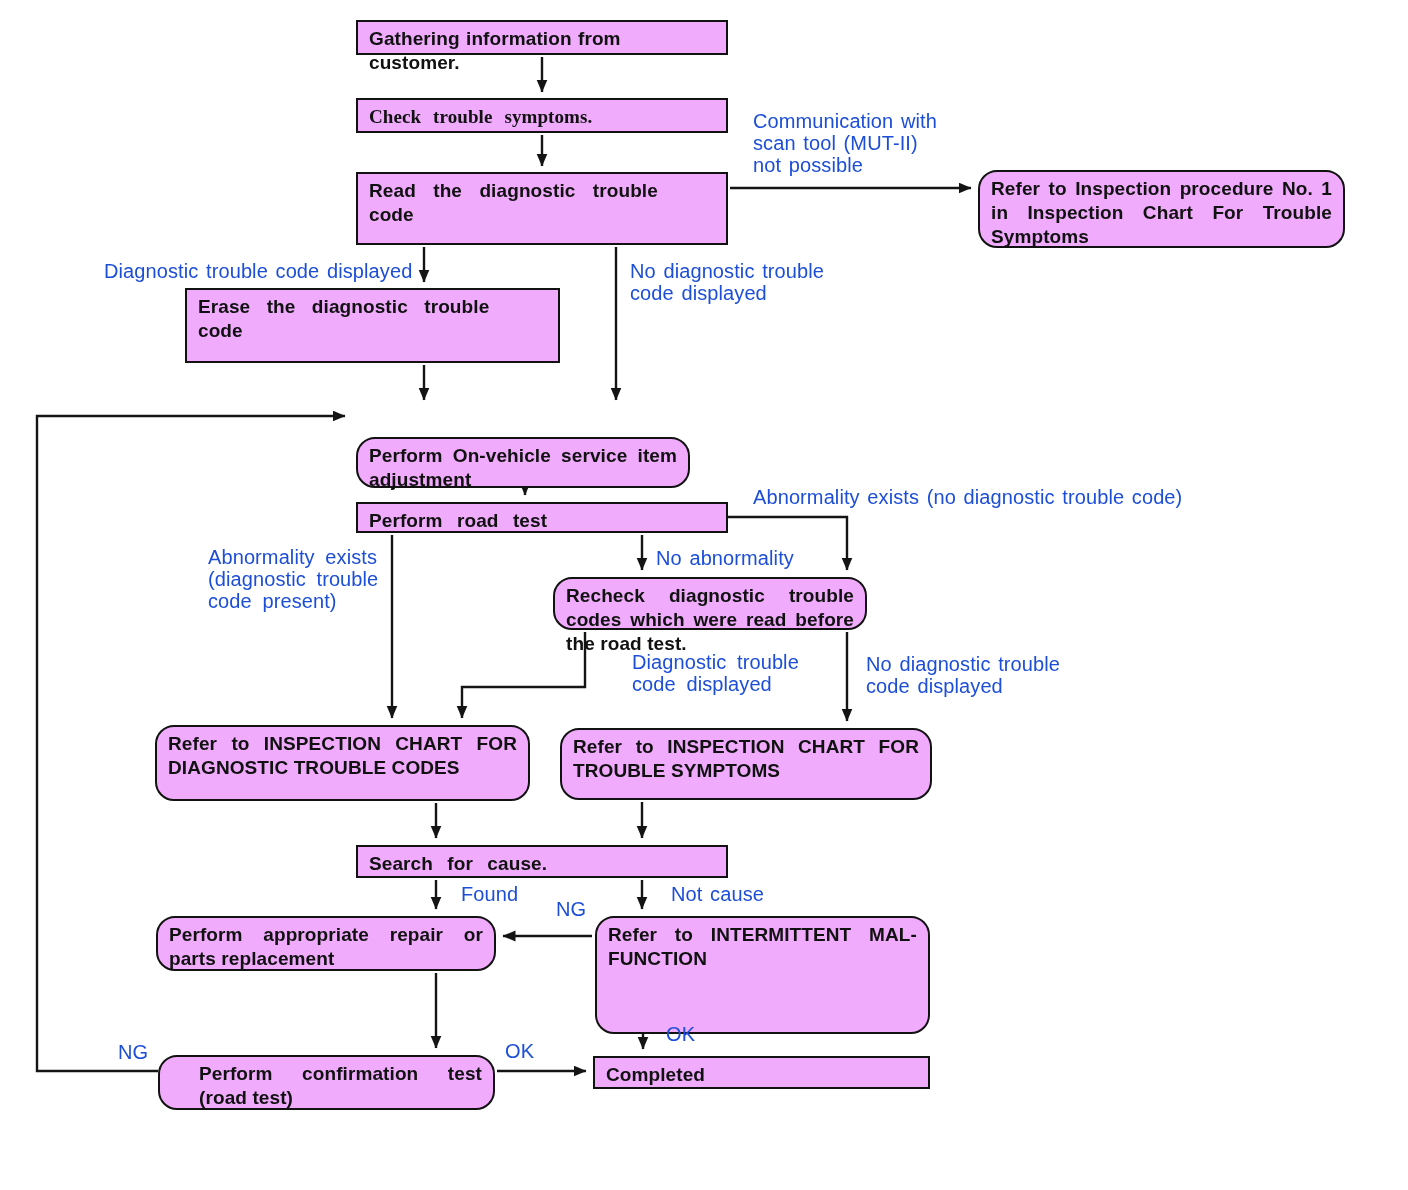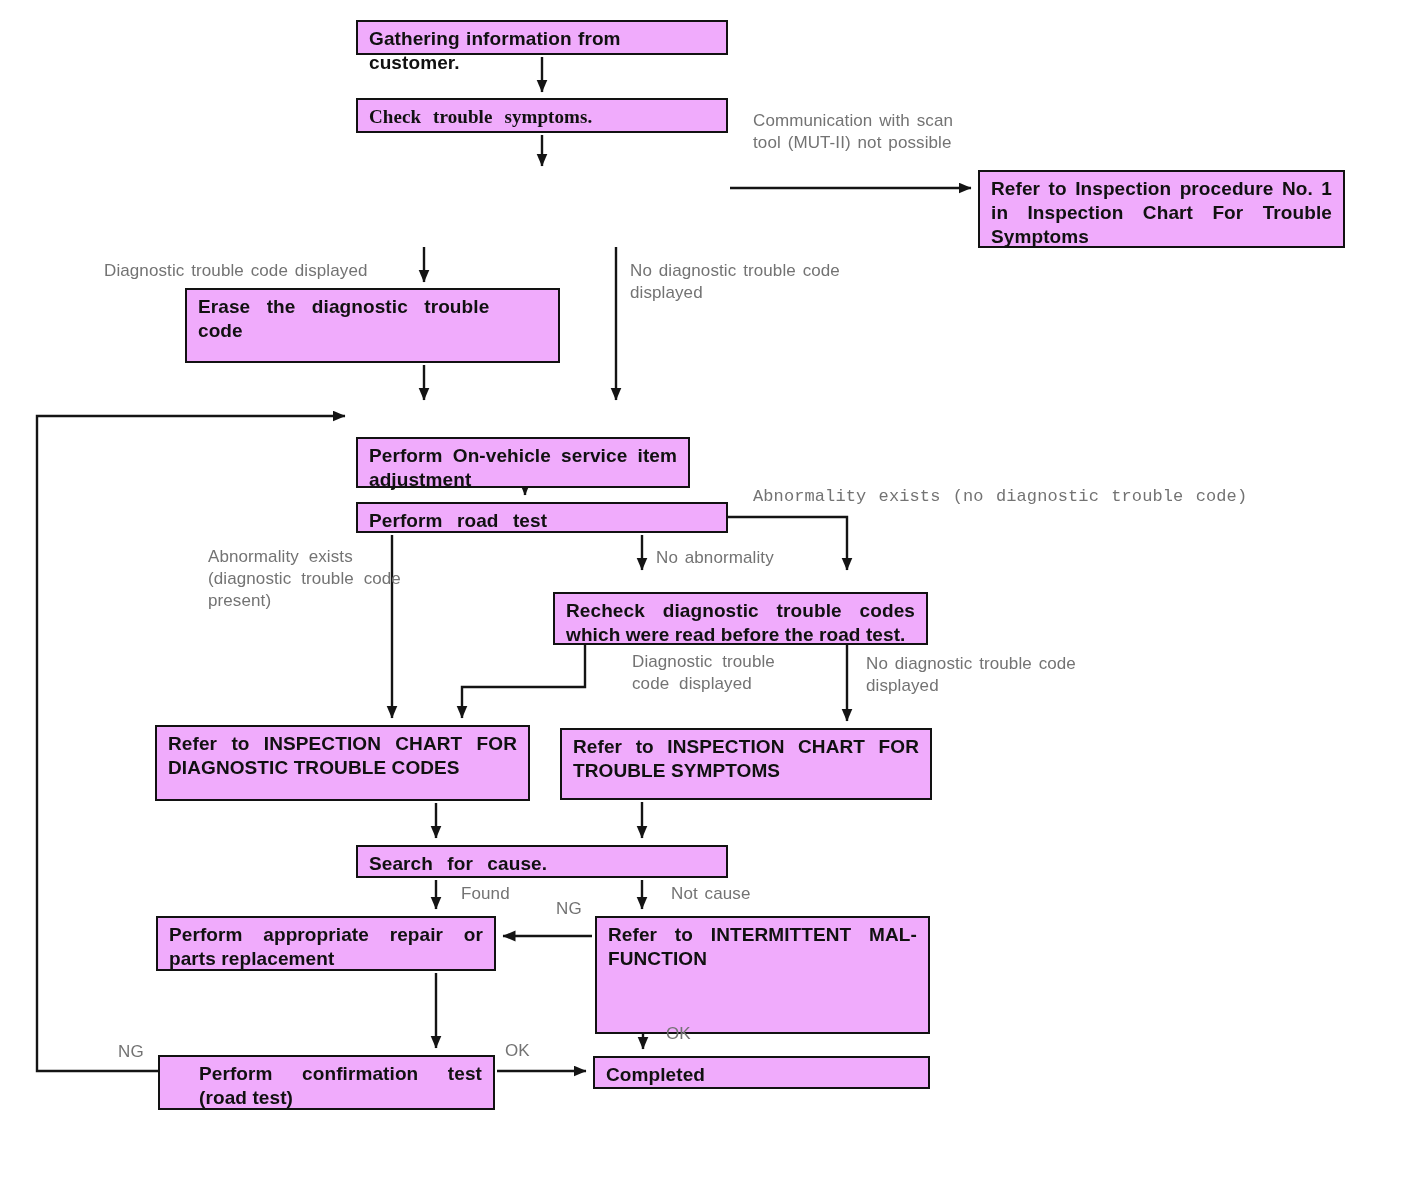"Communication with scan tool (MUT-II)" .lbl { color: #737373 -> #1d4ed8; font-size: 17px -> 20px }
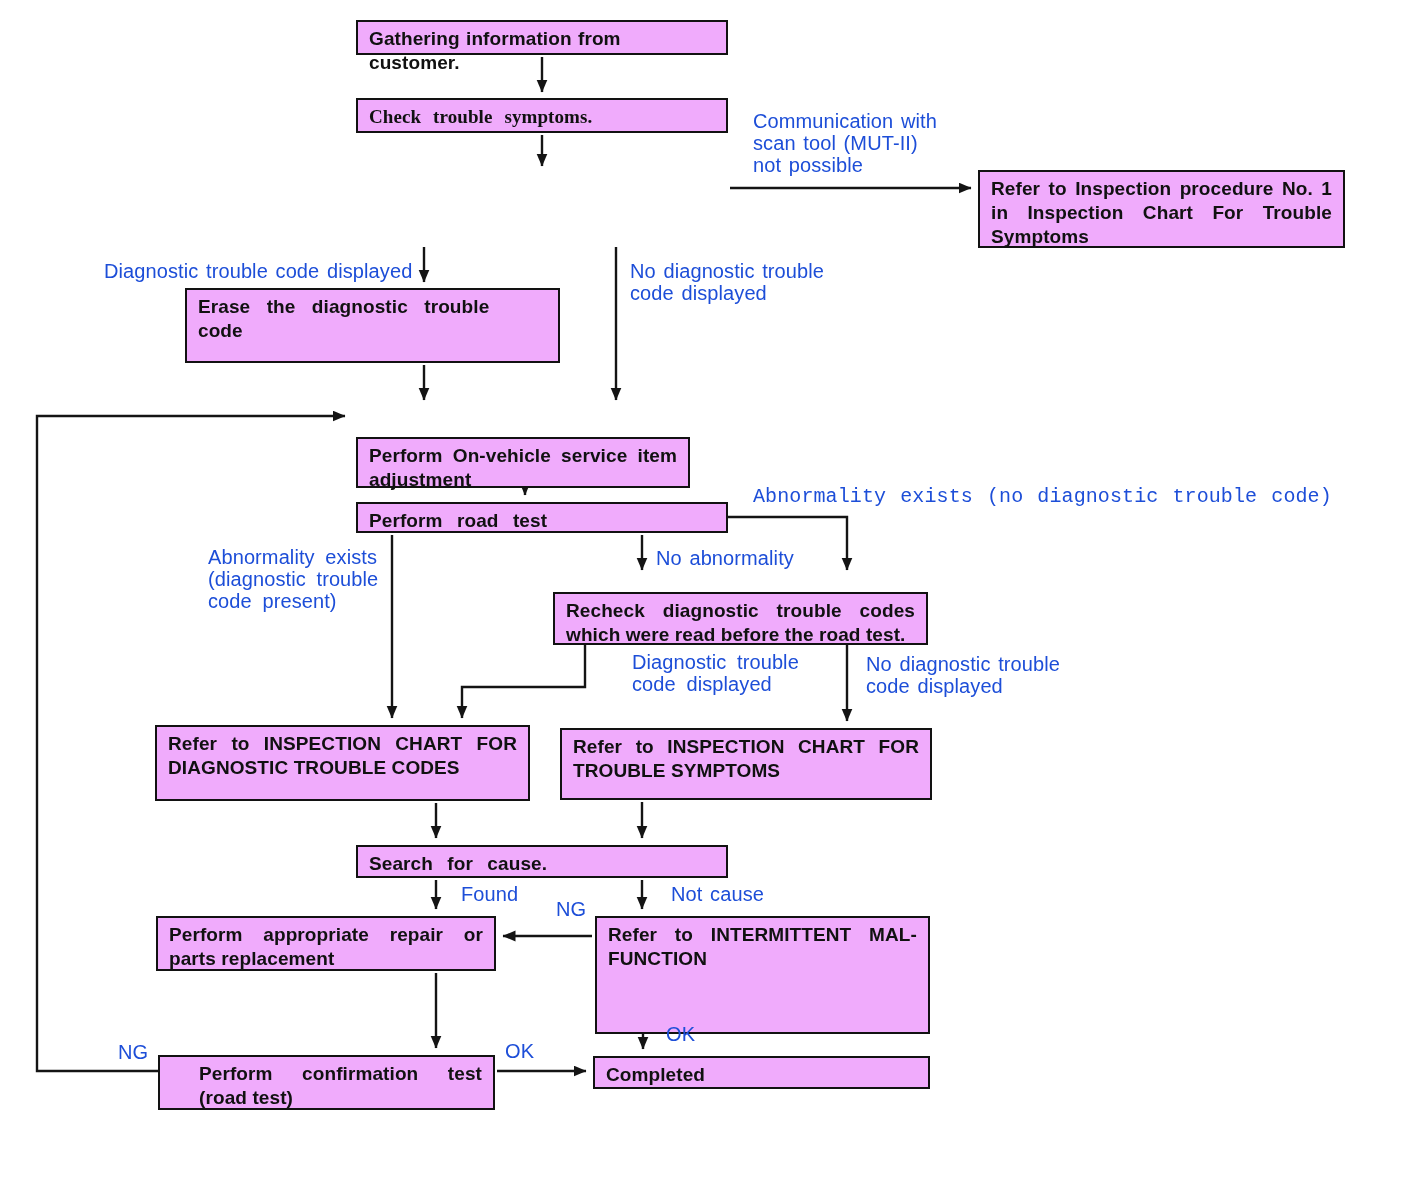"Read the diagnostic trouble code" div.node { html: none -> <div>Read the diagnostic trouble code</div> }
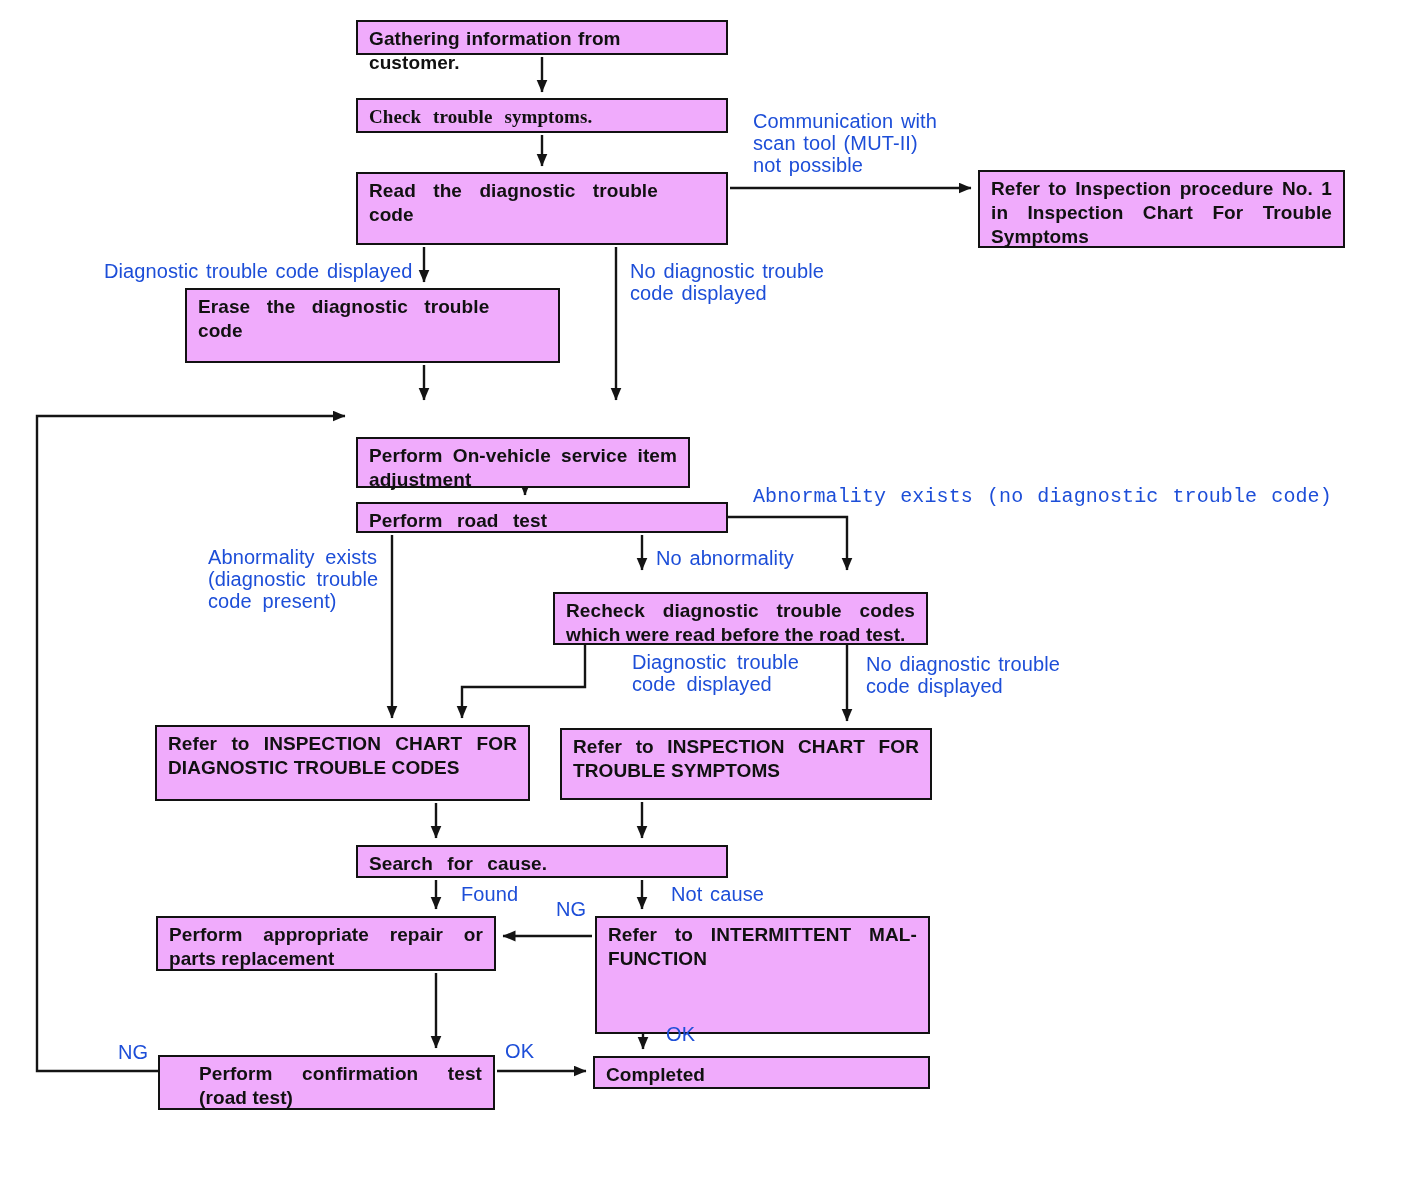"Refer to Inspection procedure No." .just { border-radius: none -> 19px }
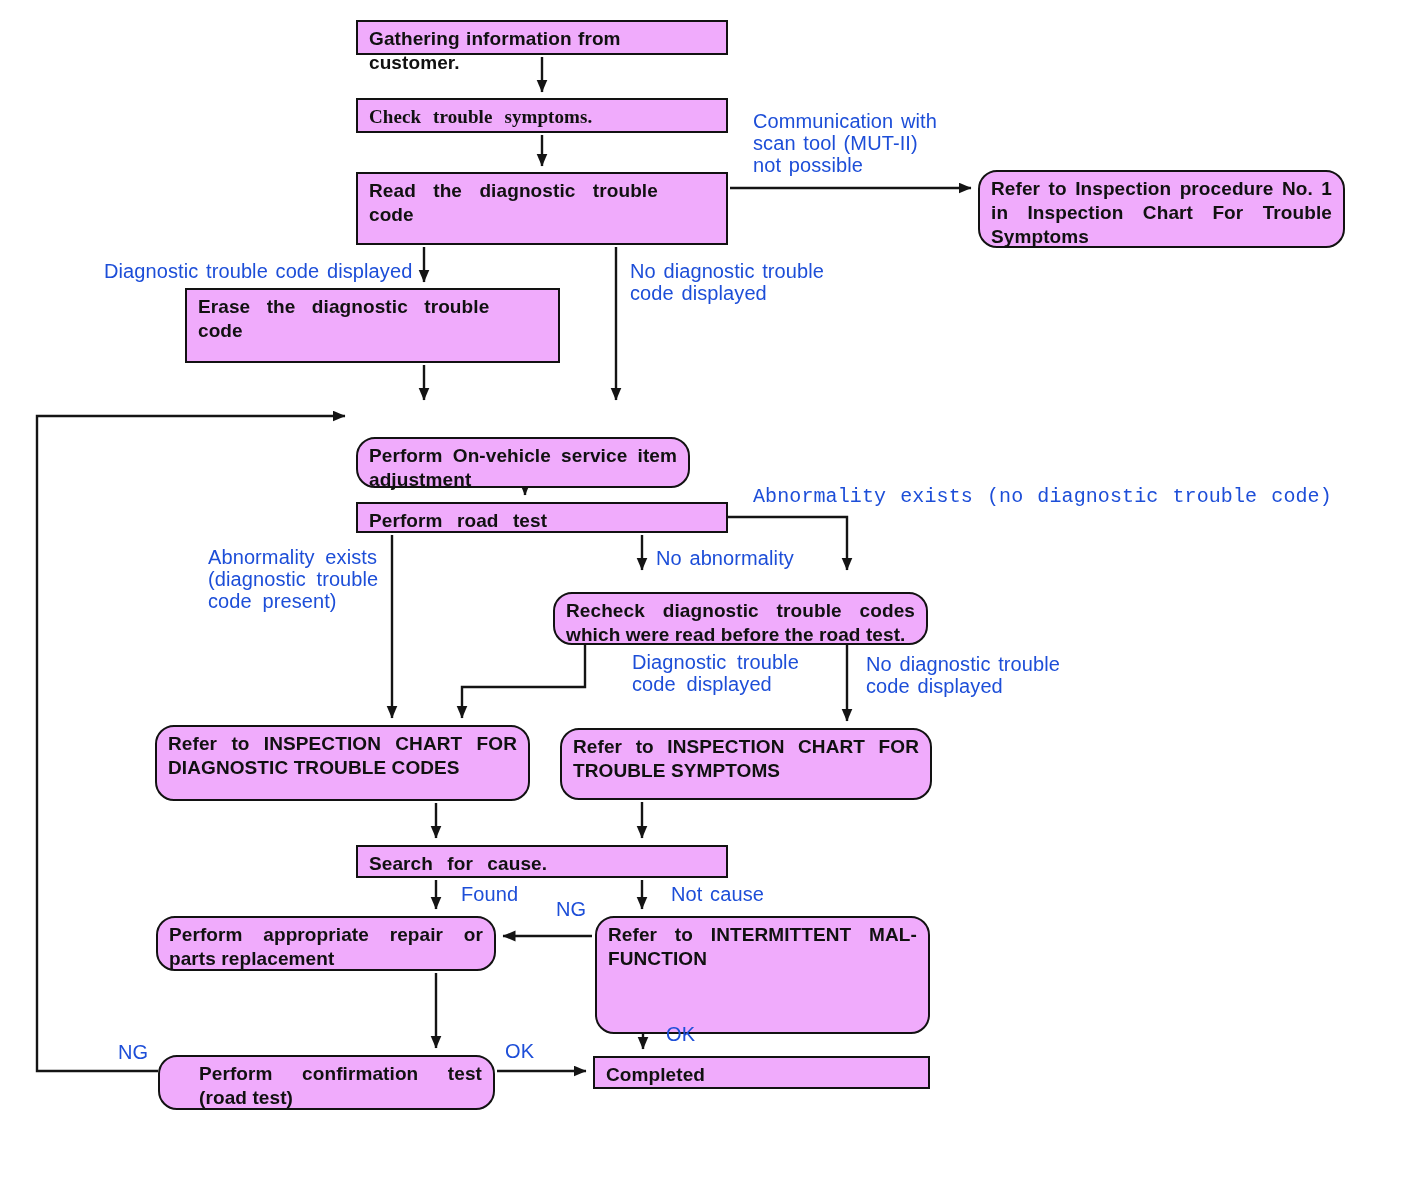"Abnormality exists (no diagnostic" div.lbl { font-family: Liberation Mono, monospace -> none }
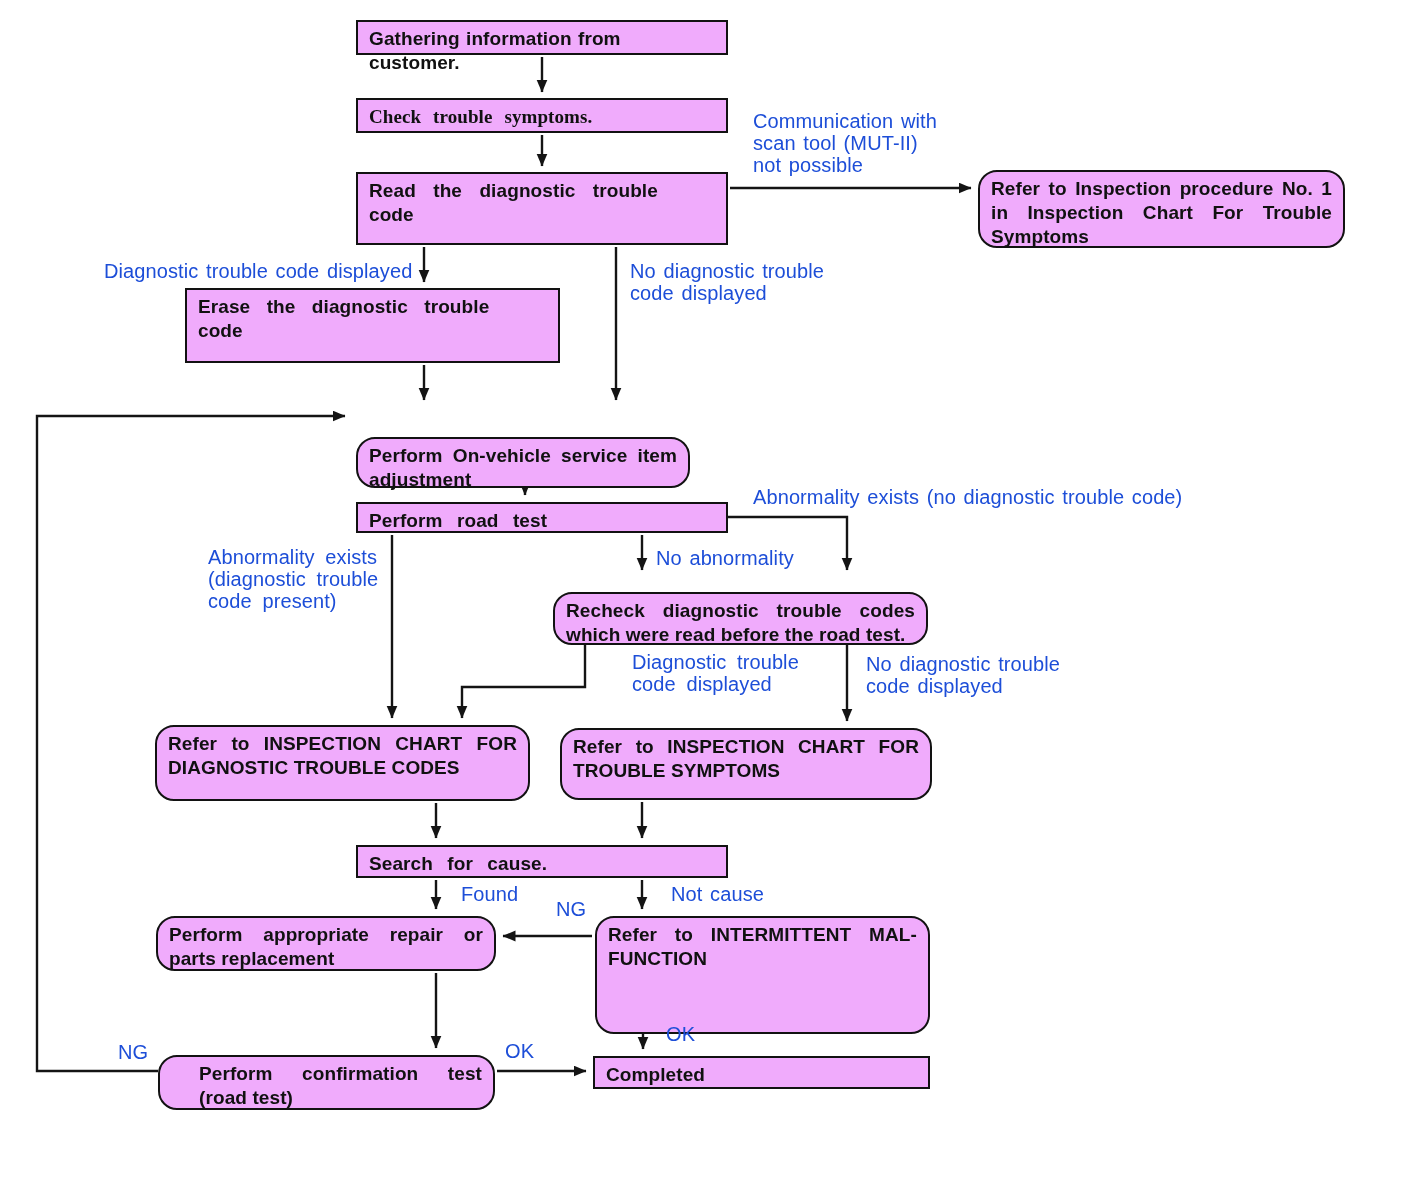"Recheck diagnostic trouble codes which" div.node { top: 592px -> 577px; width: 375px -> 314px }
